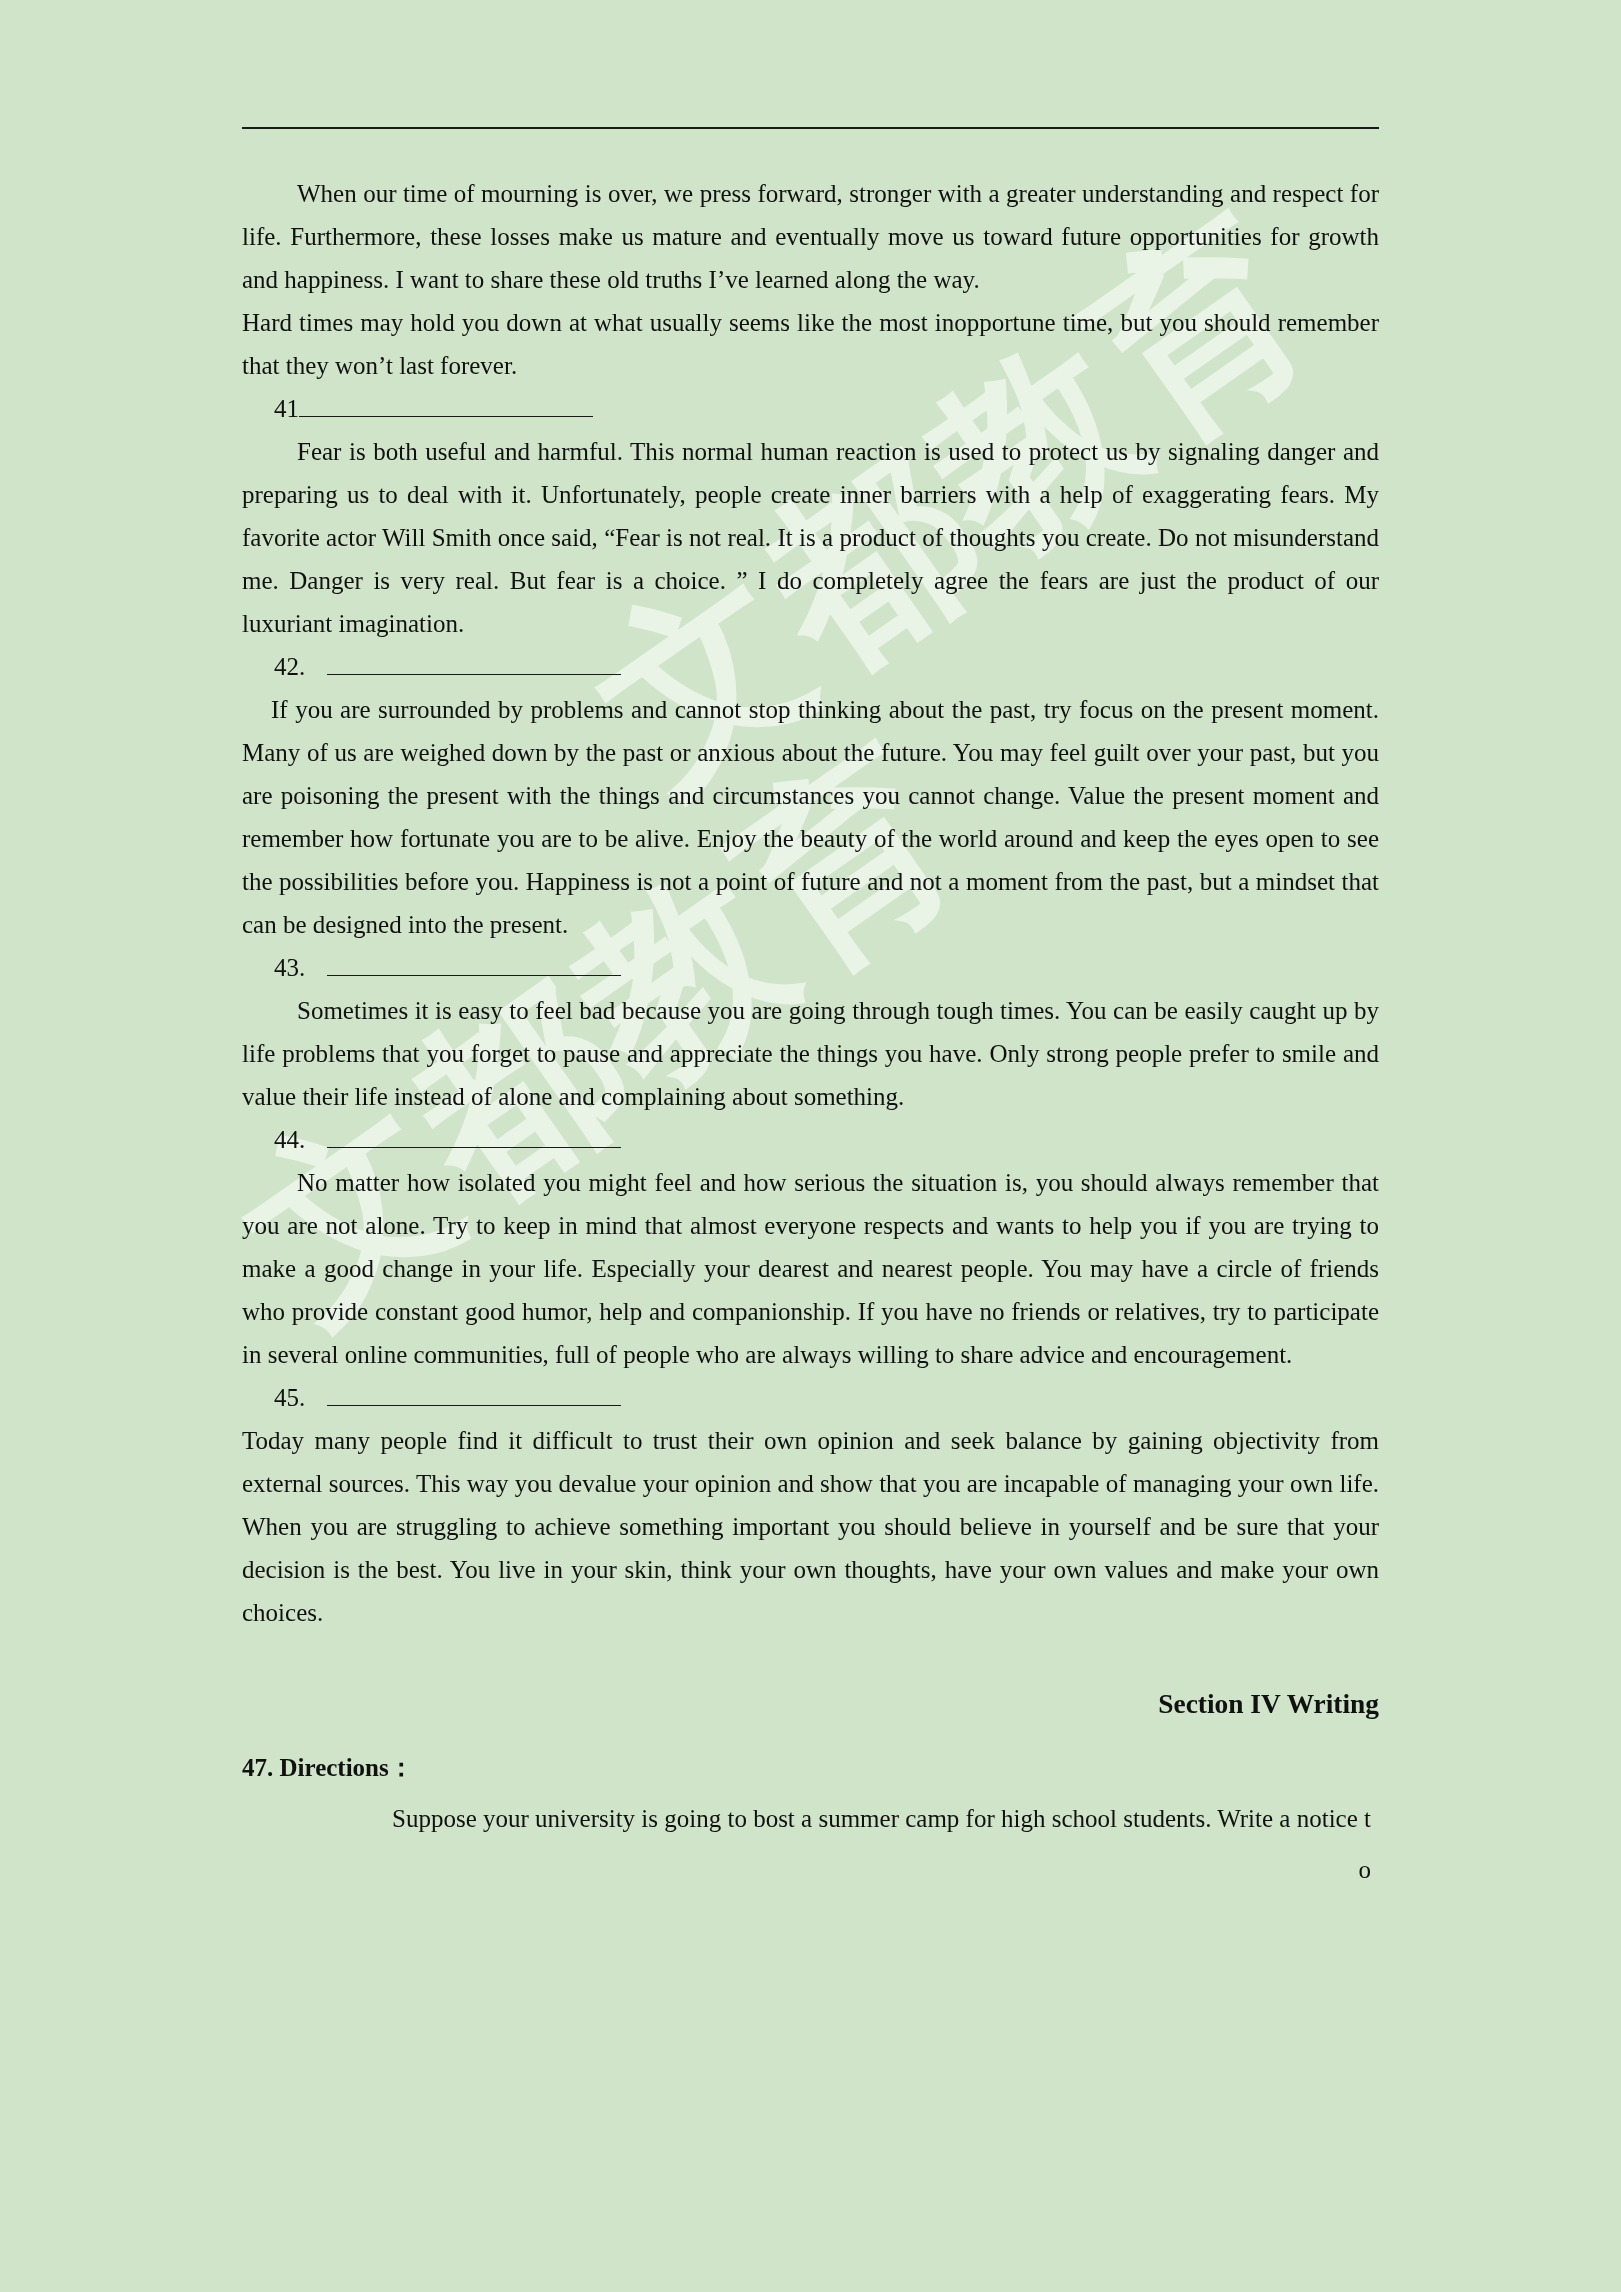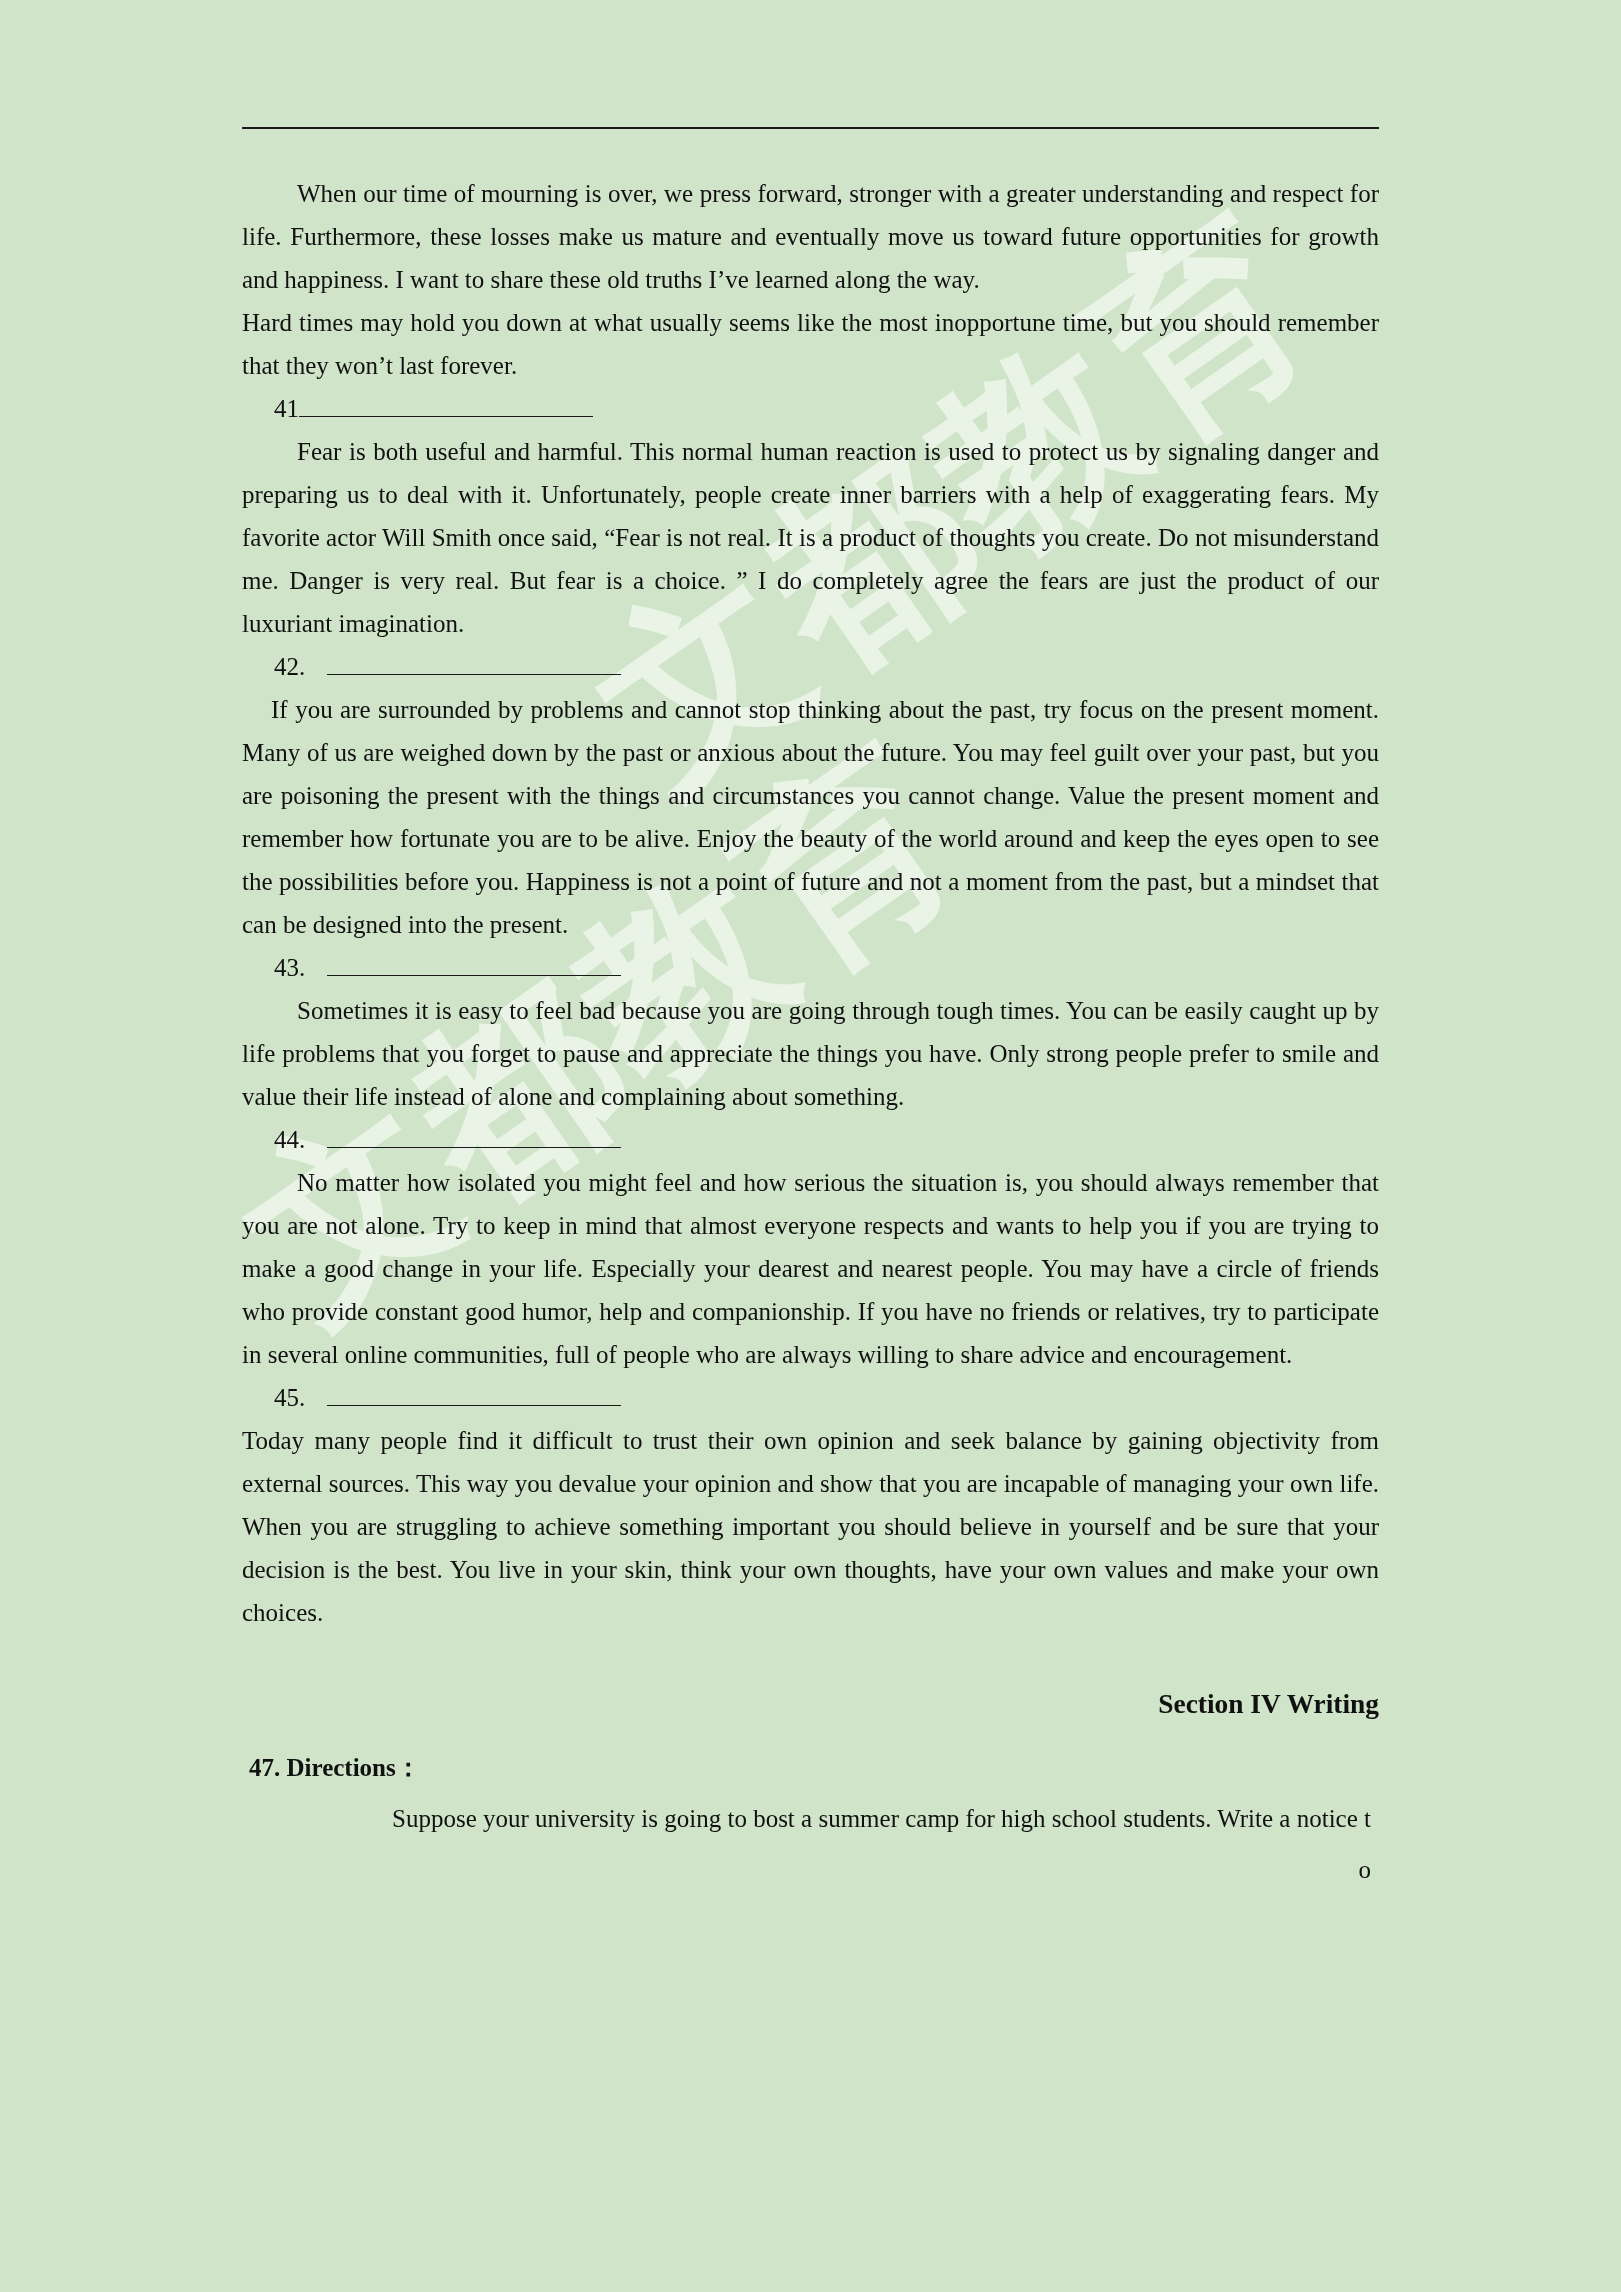"47. Directions：" .directions { margin: 7px -> 0 }
